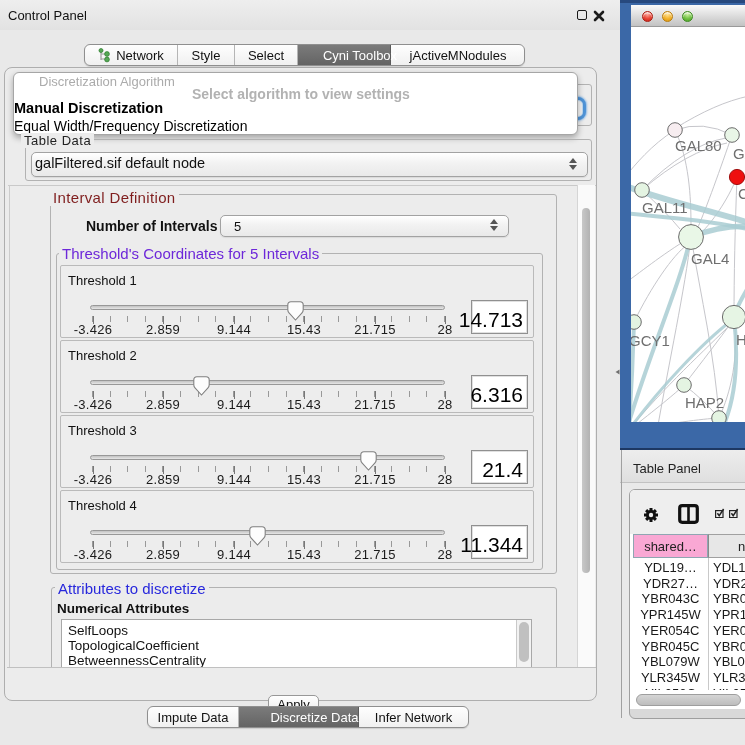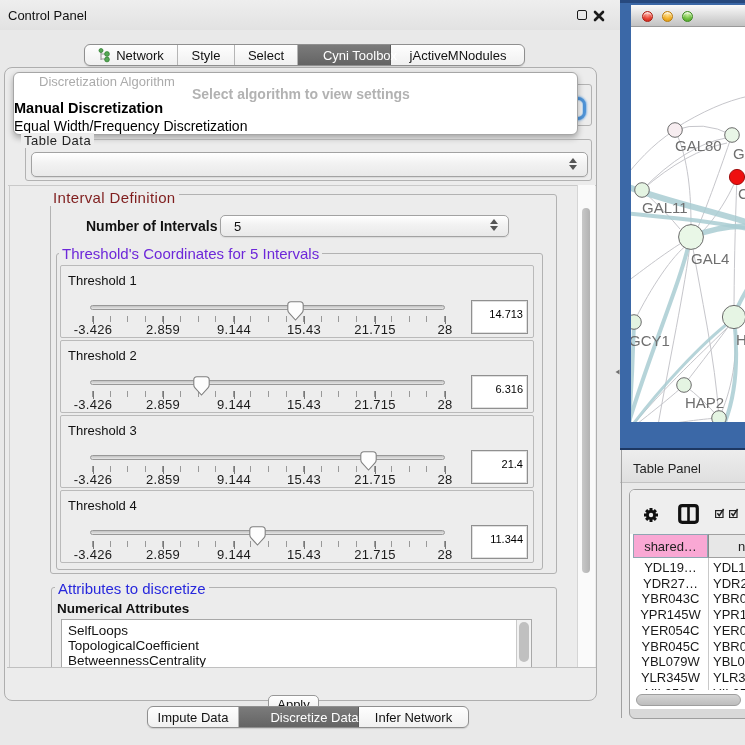"galFiltered.sif default node" span.ctext { html: none -> <span>galFiltered.sif default node</span> }
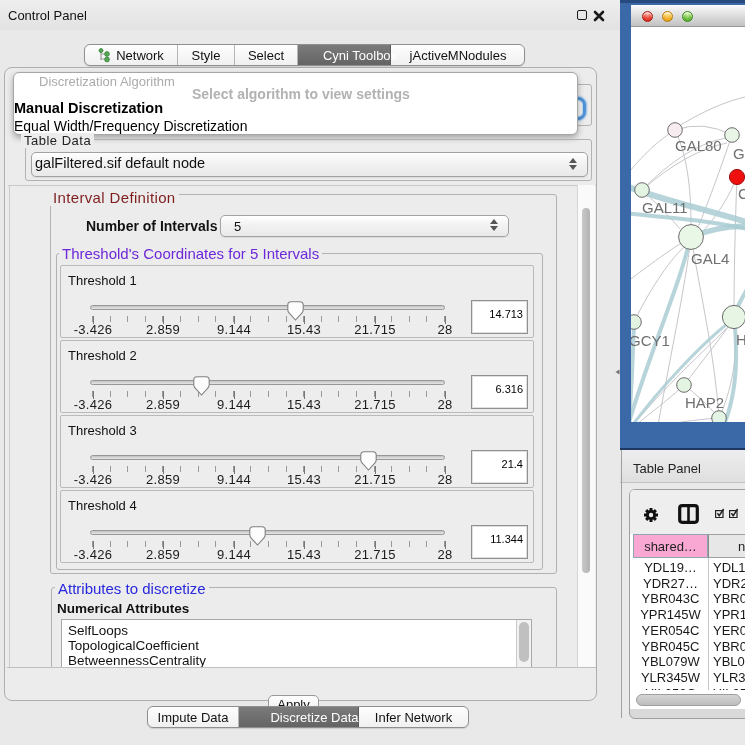"14.713" .vbox span { font-size: 11px -> 21px }
